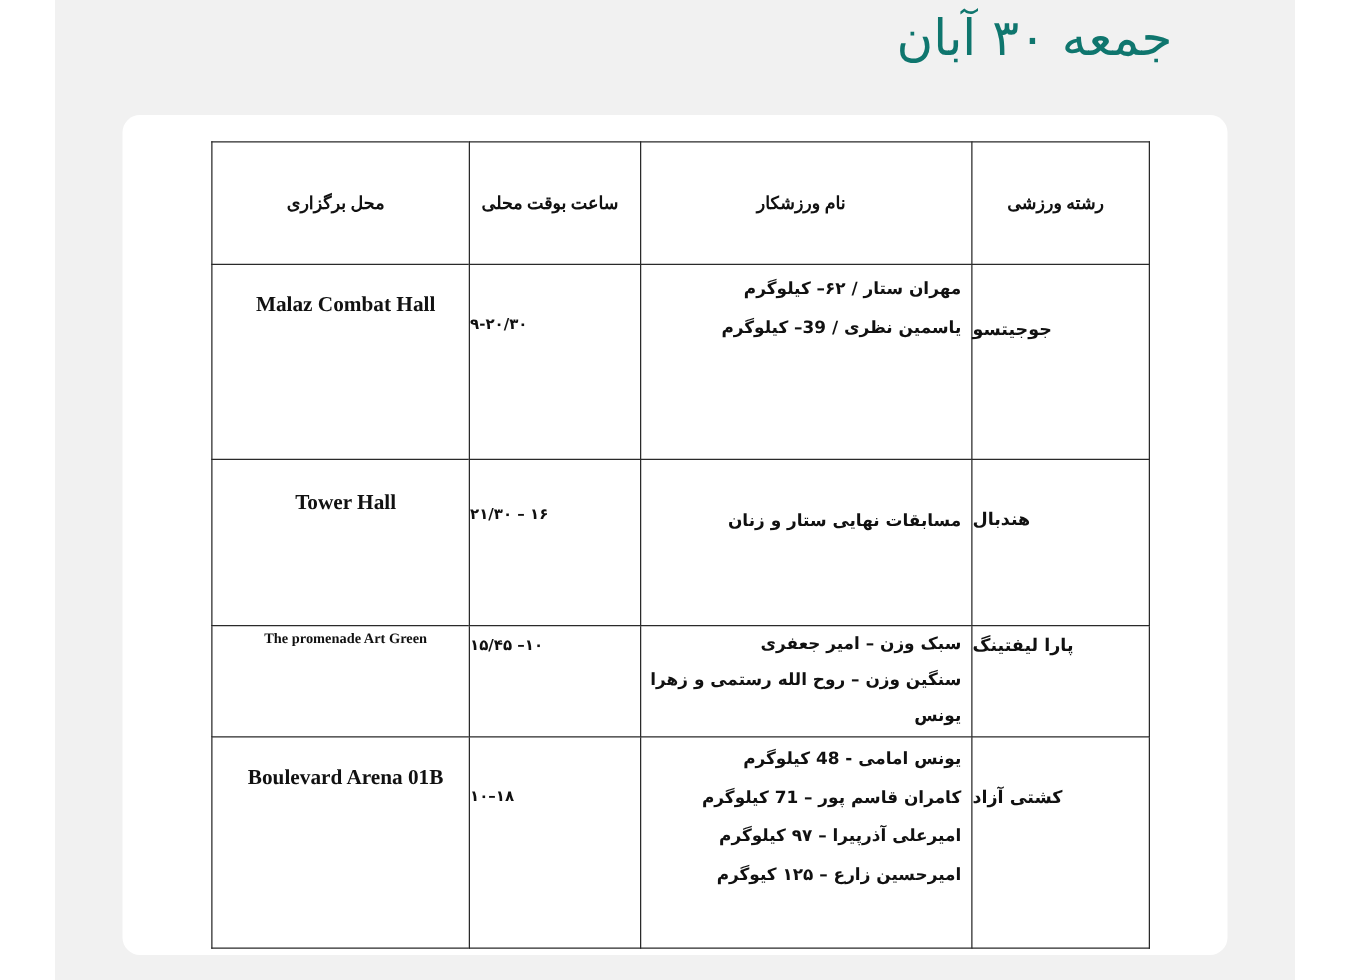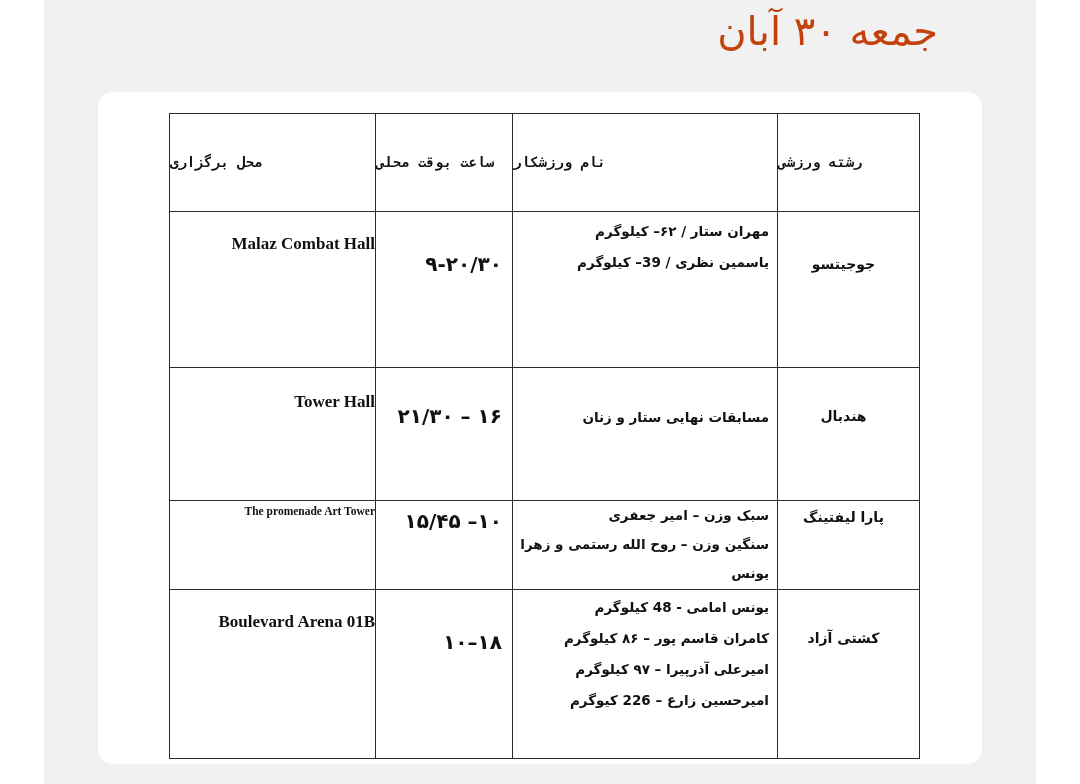"جمعه ۳۰ آبان" .date-title { color: #c2410c -> #0f766e }
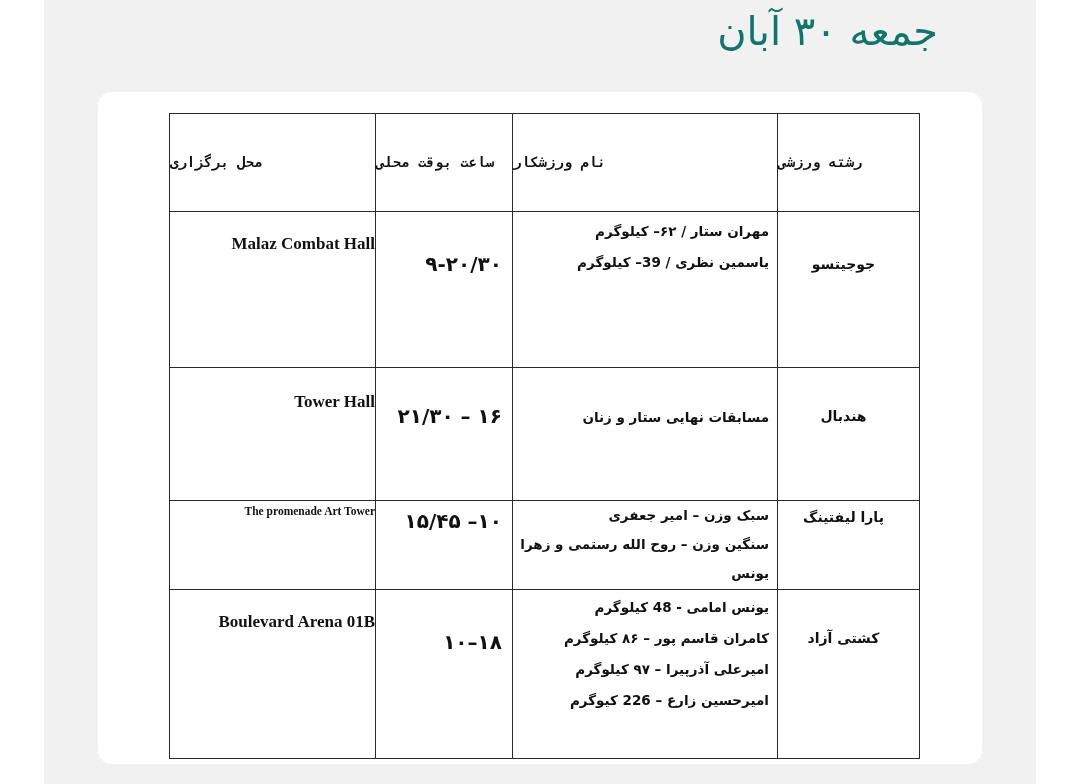"محل برگزاری" .schedule th { font-family: Liberation Mono, monospace -> Liberation Serif, serif; text-align: left -> center }
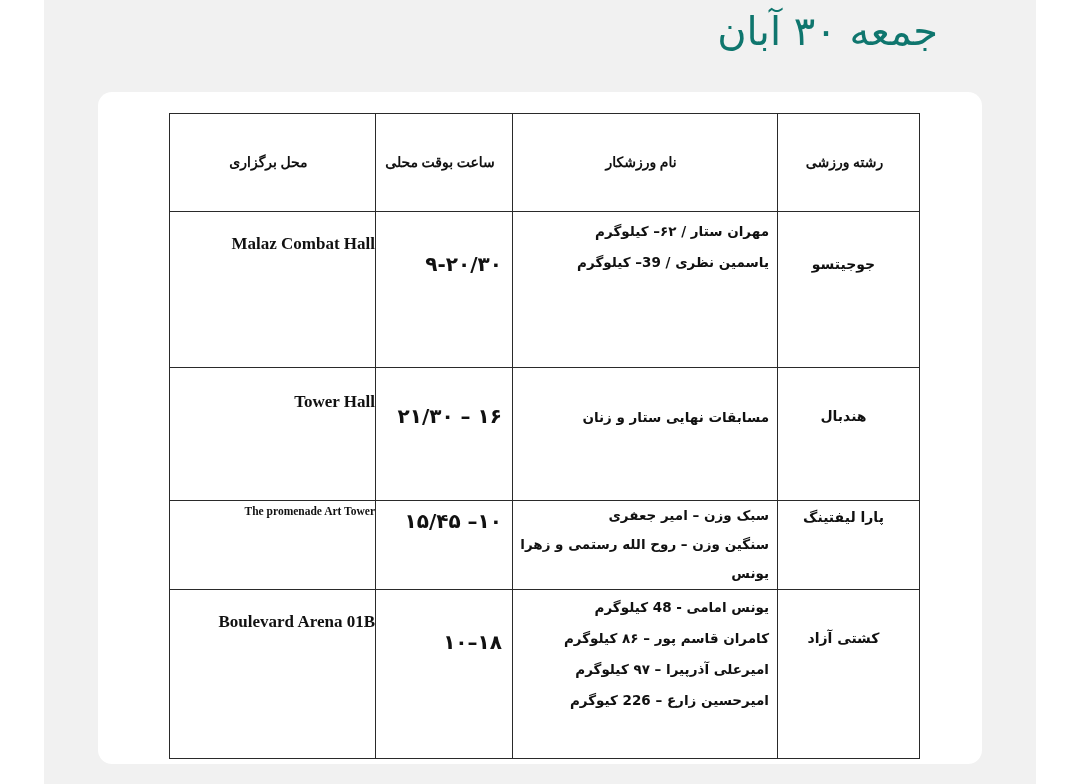"Malaz Combat Hall" .venue { text-align: right -> center }
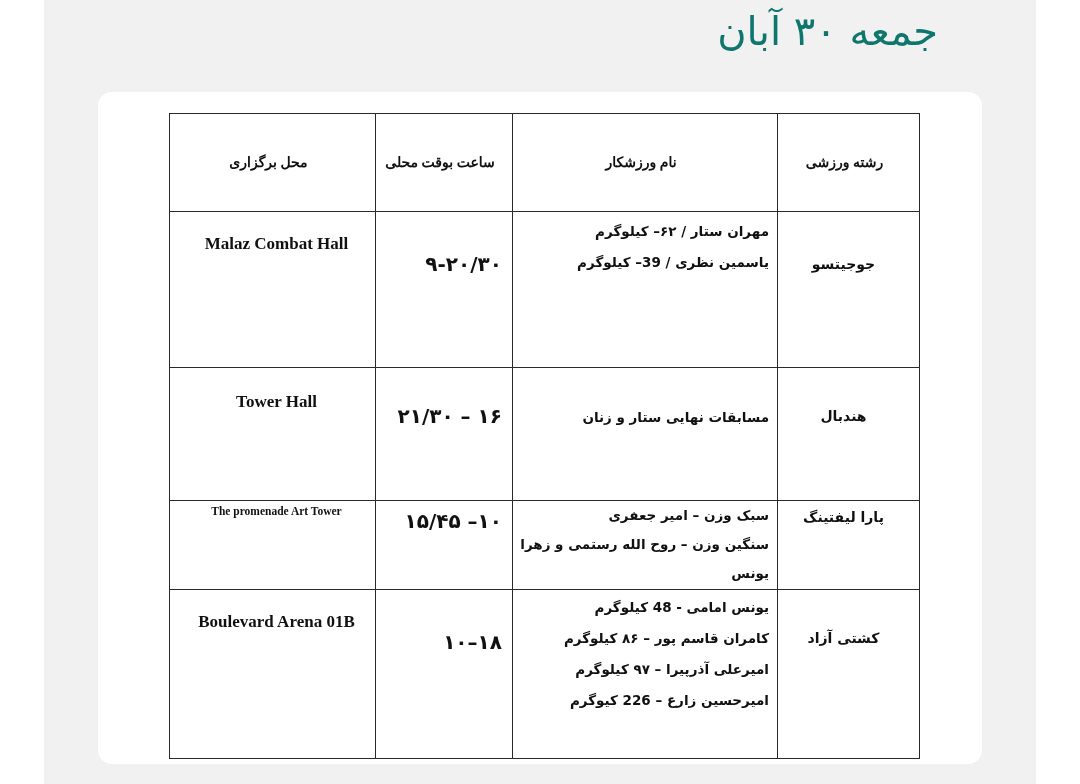"۹-۲۰/۳۰" .time { font-size: 20px -> 12px; text-align: right -> left }
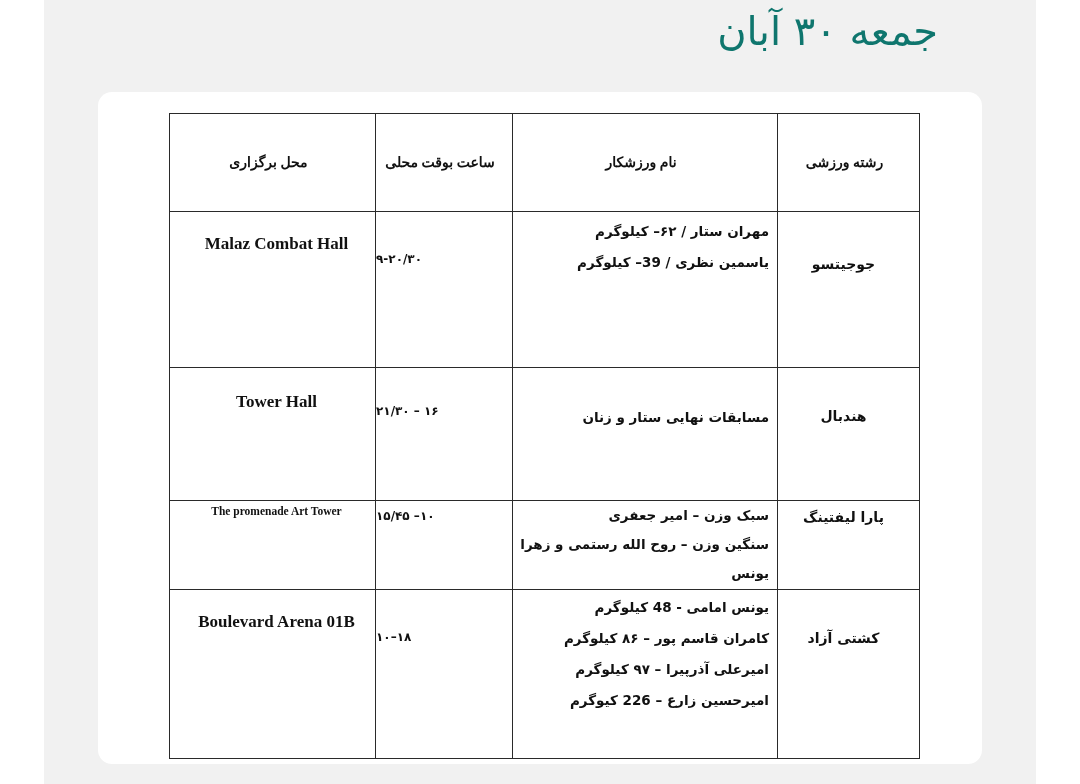"جوجیتسو" .cell-sport { text-align: center -> left }
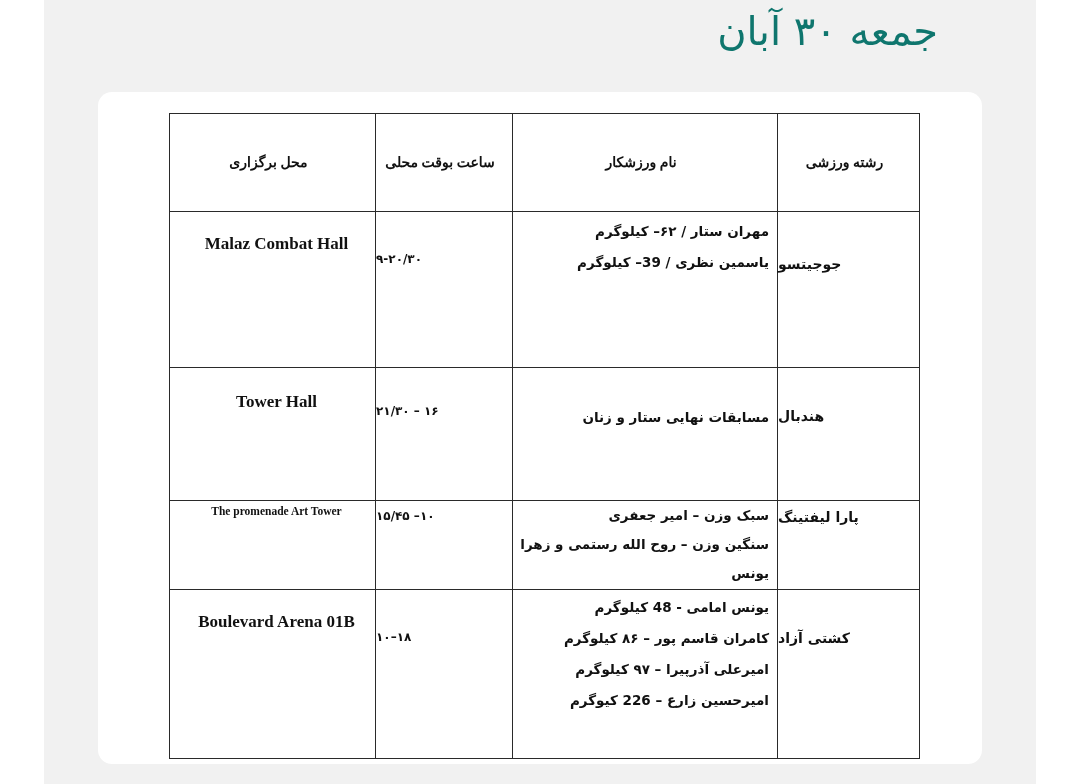"The promenade Art Tower" span { text: Tower -> Green }
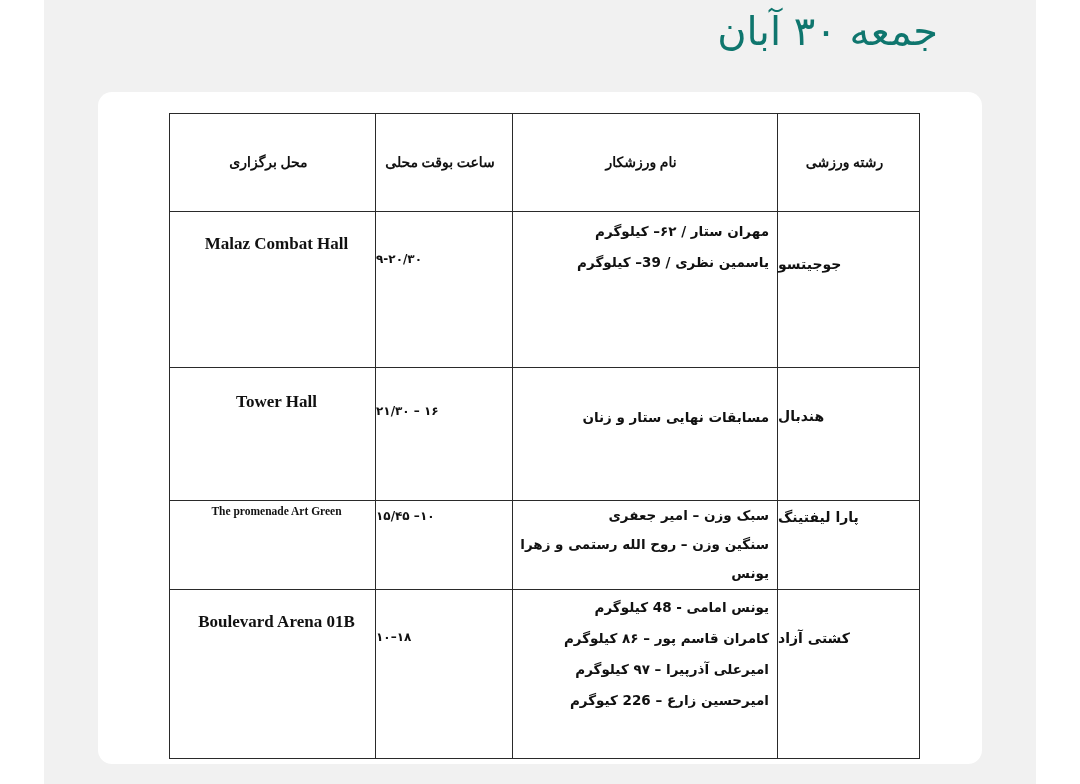"کامران قاسم پور – ۸۶" span.line { text: ۸۶ -> 71 }
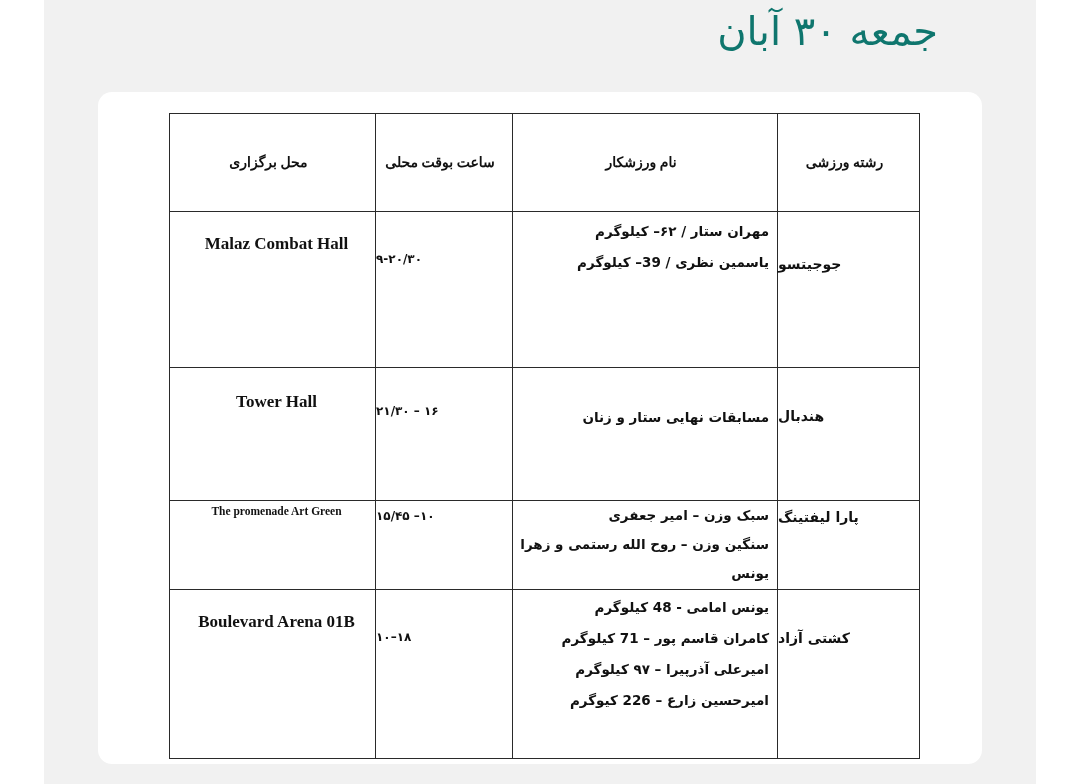"امیرحسین زارع – 226 کیوگرم" span.line { text: 226 -> ۱۲۵ }
